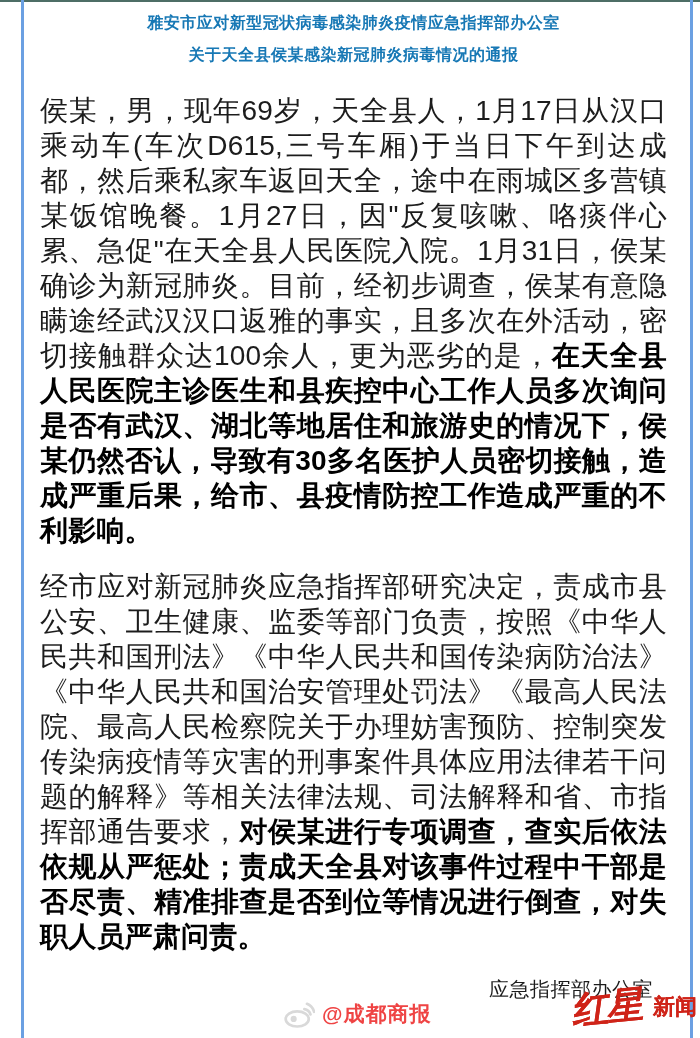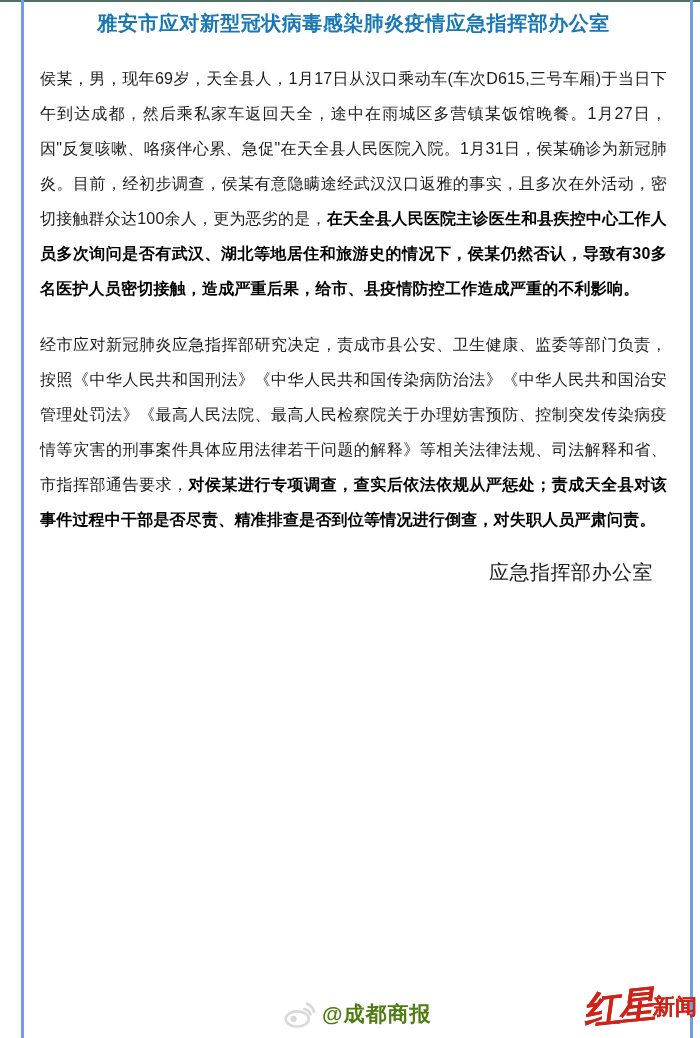"雅安市应对新型冠状病毒感染肺炎疫情应急指挥部办公室" .title { font-size: 20px -> 16px }
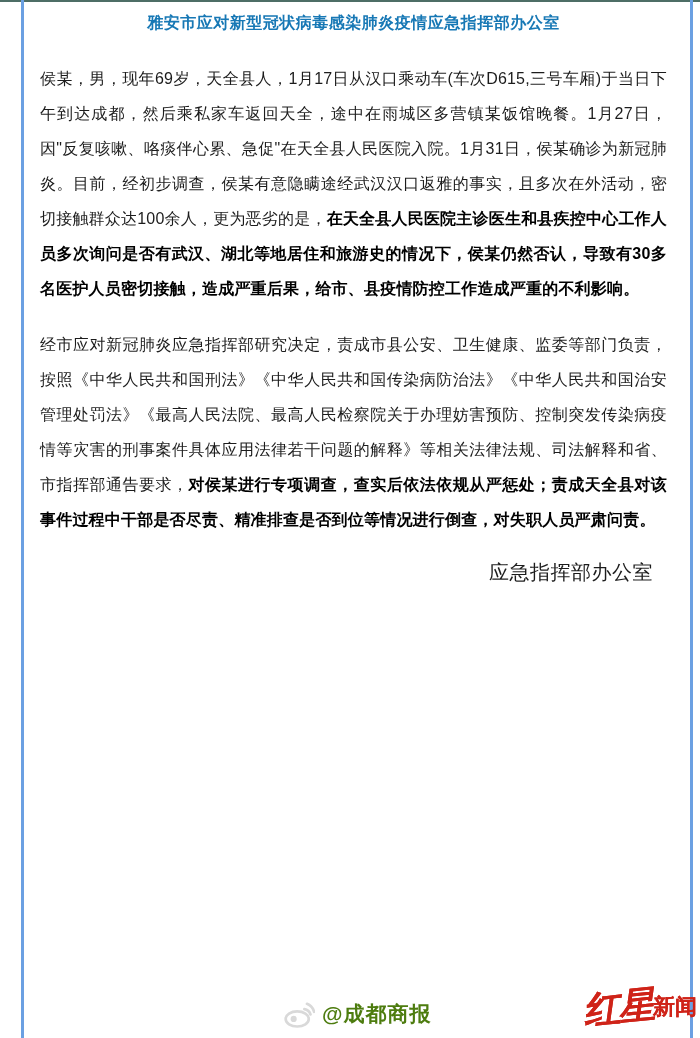"关于天全县侯某感染新冠肺炎病毒情况的通报" div { html: none -> <div>关于天全县侯某感染新冠肺炎病毒情况的通报</div> }
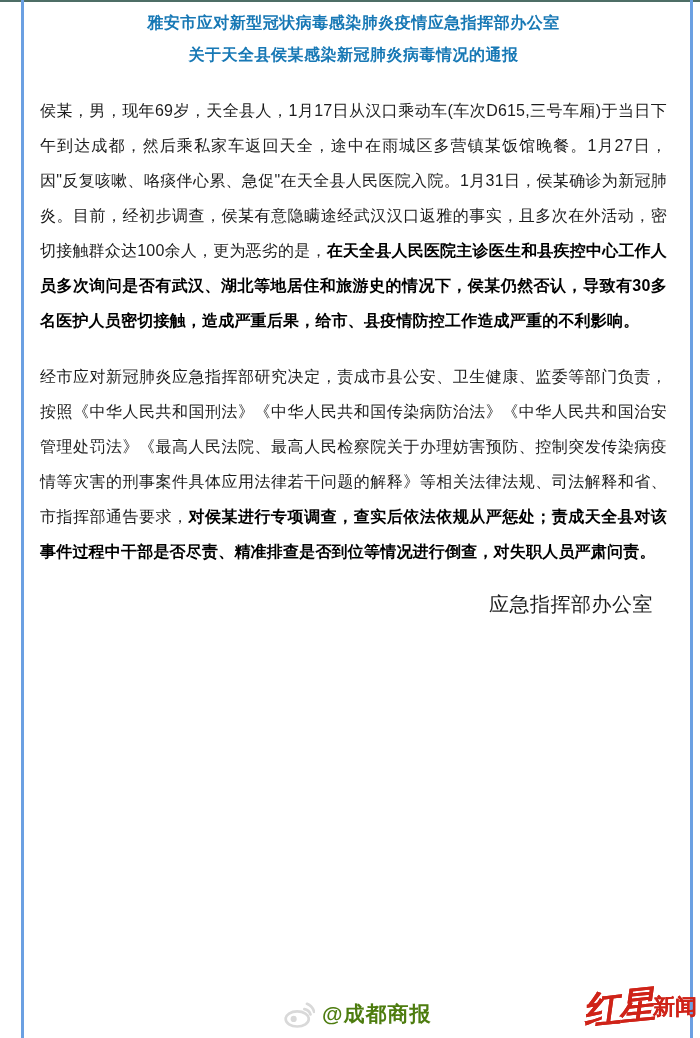"侯某，男，现年69岁，天全县人，1月17日从汉口乘动车(车次D615,三号车厢)" .body p { font-size: 16px -> 28px }
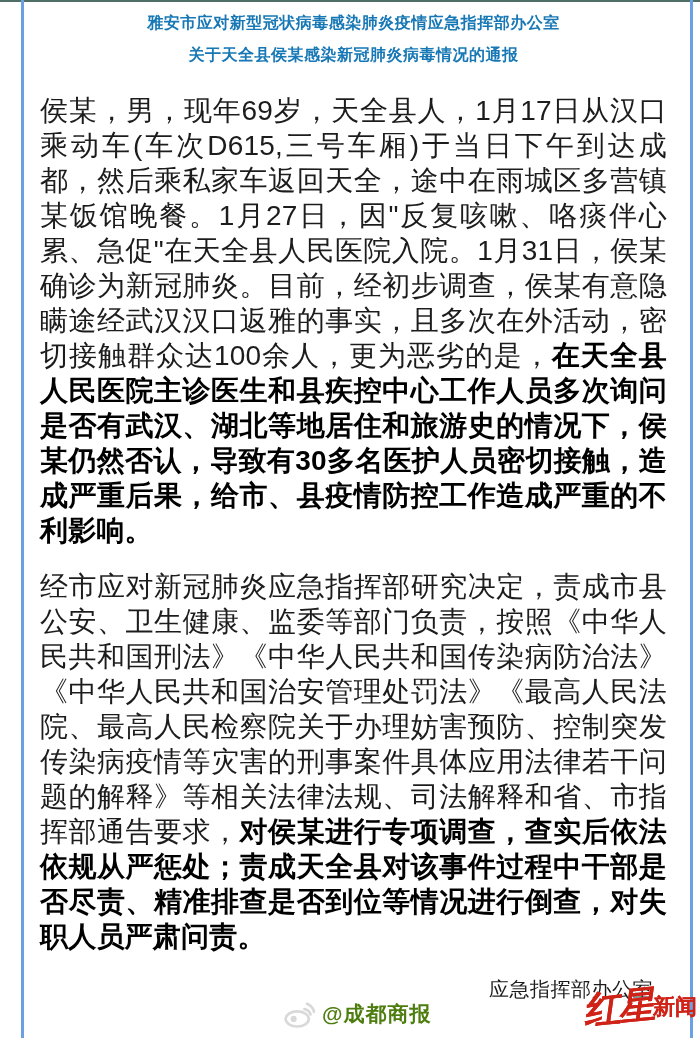"@成都商报" .watermark { color: #4d7c0f -> #ef4444 }
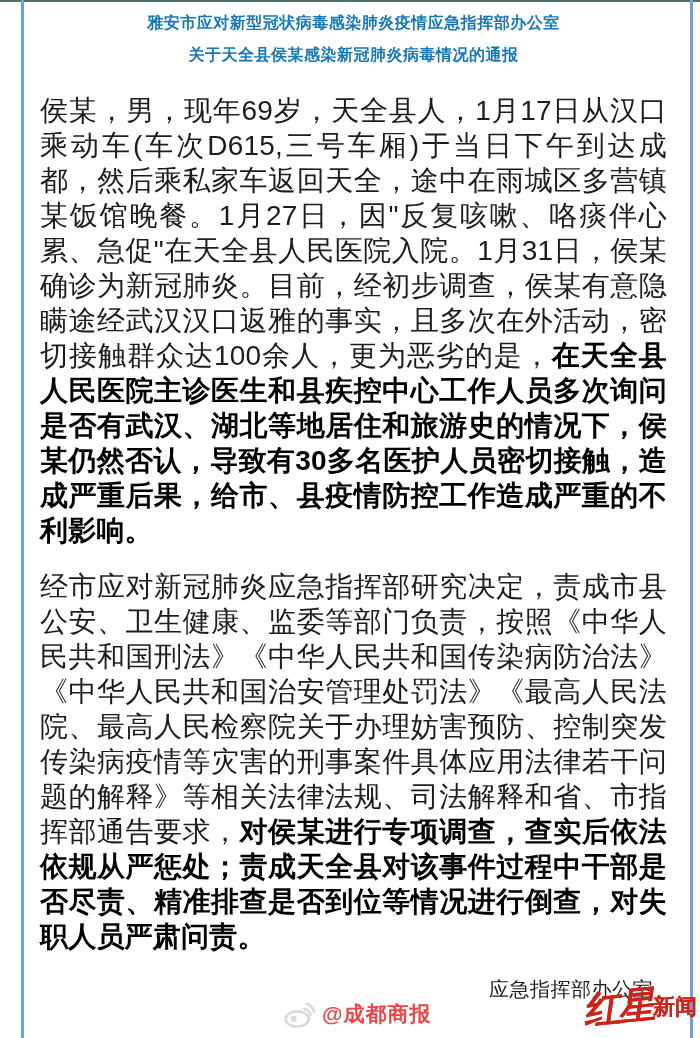"新闻" .rs-small { margin-left: 0px -> 12px }
